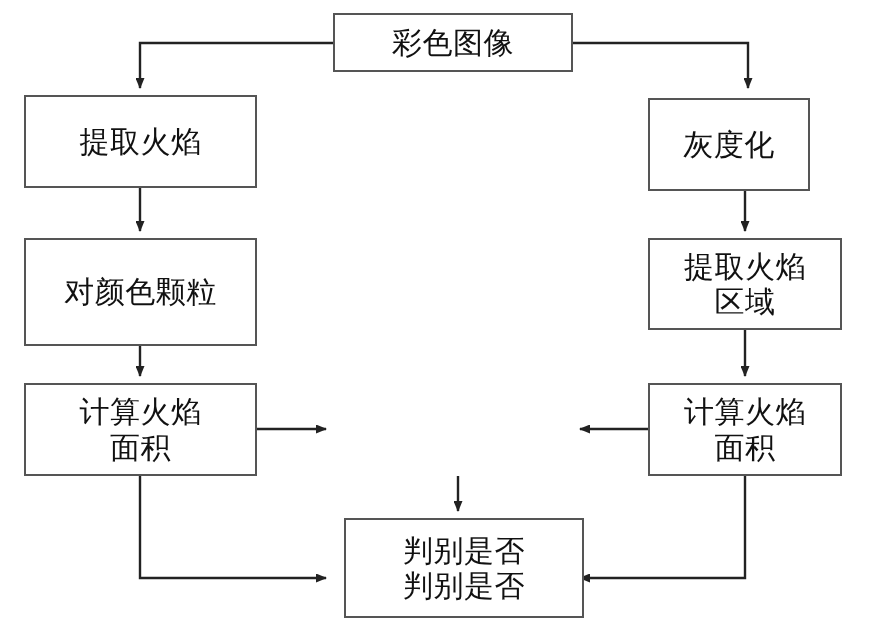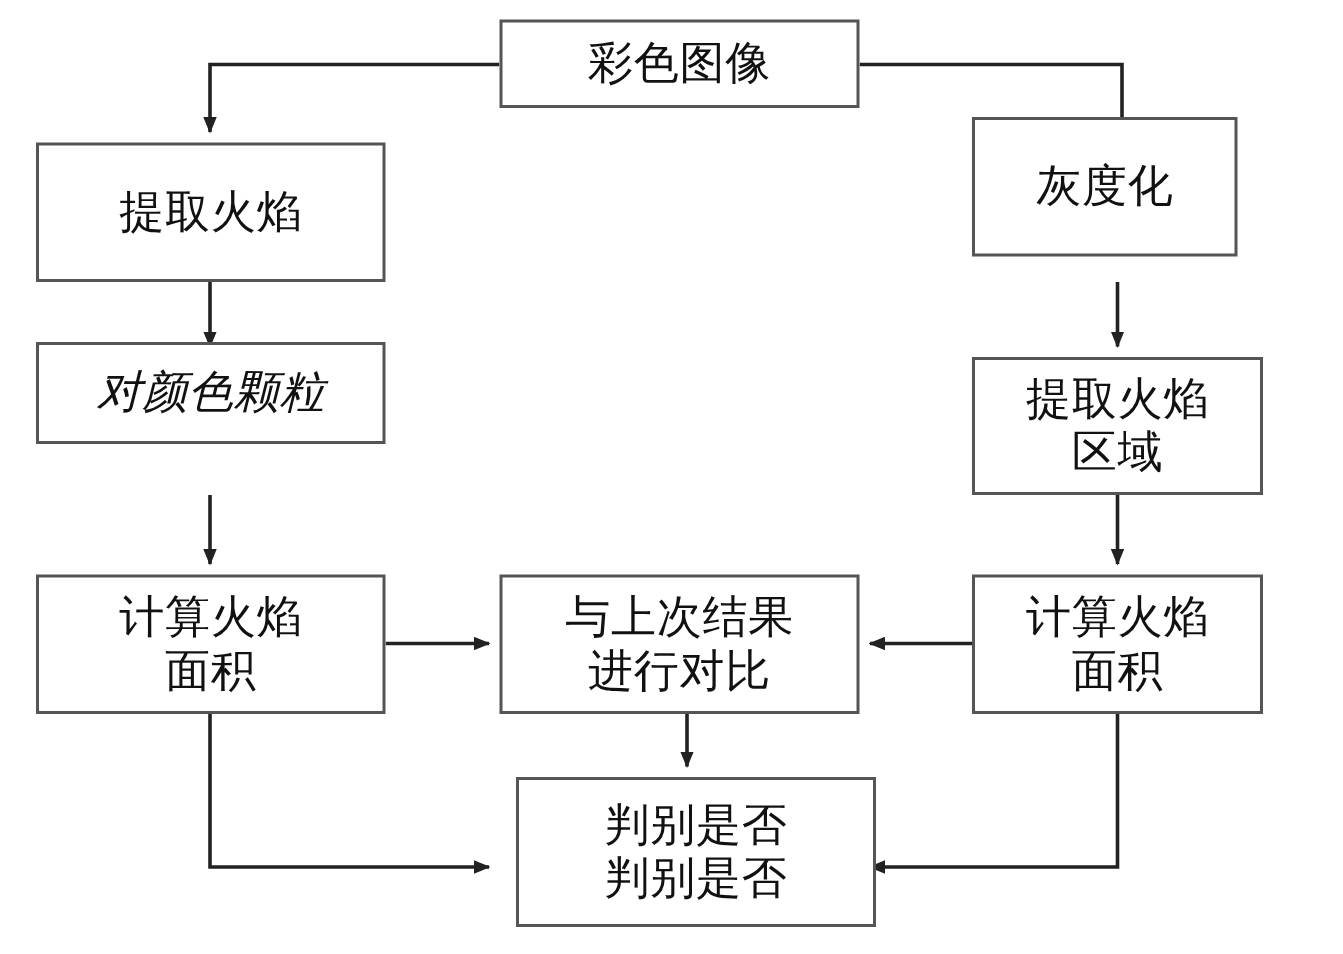"灰度化" .node-r1 { top: 78px -> 98px; width: 177px -> 162px }
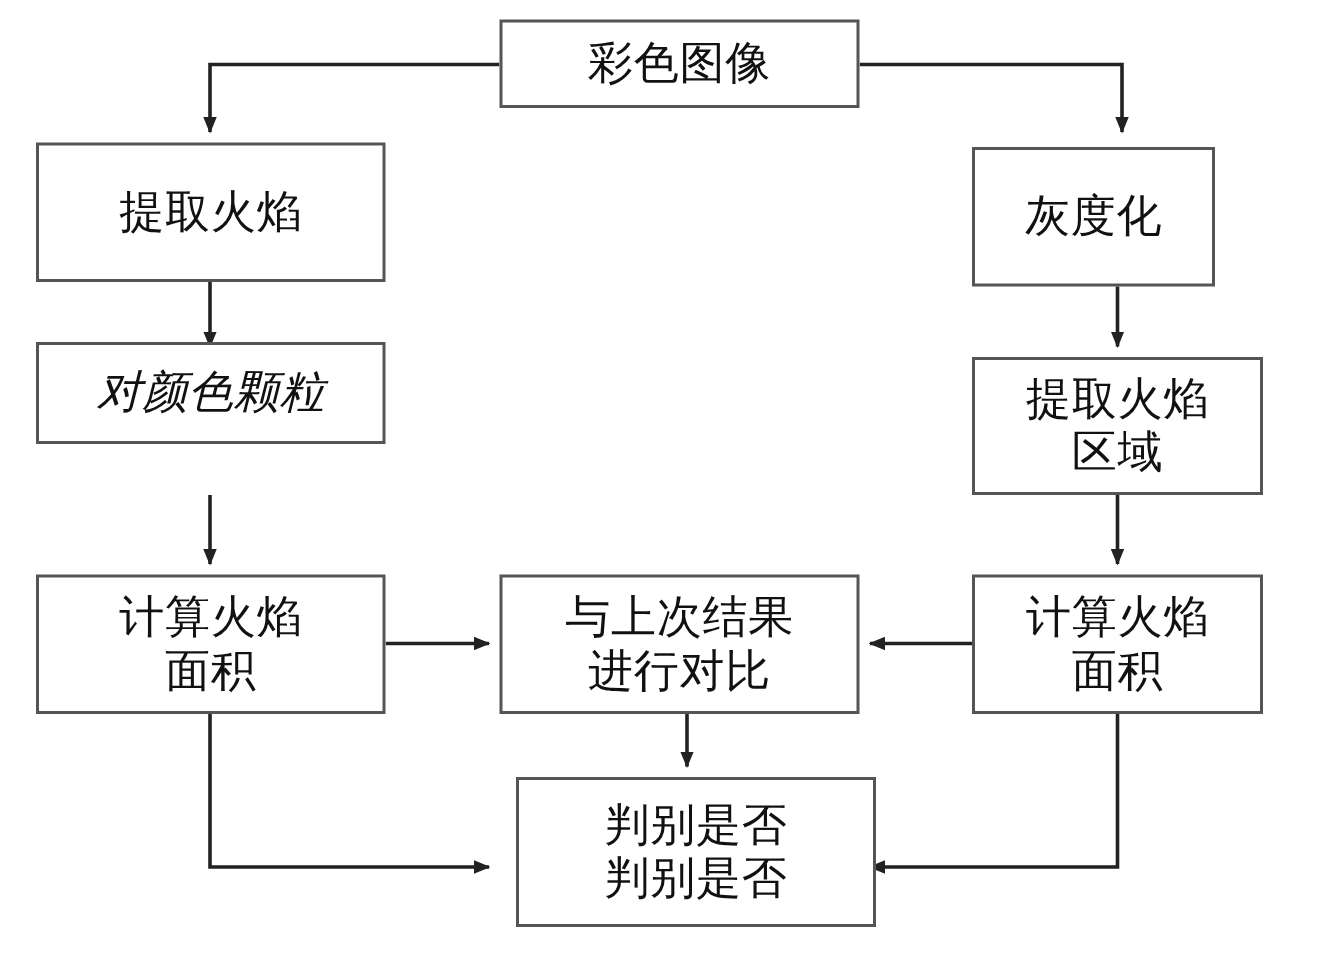"对颜色颗粒" .node-l2 { font-style: italic -> none; height: 68px -> 108px; top: 228px -> 238px }
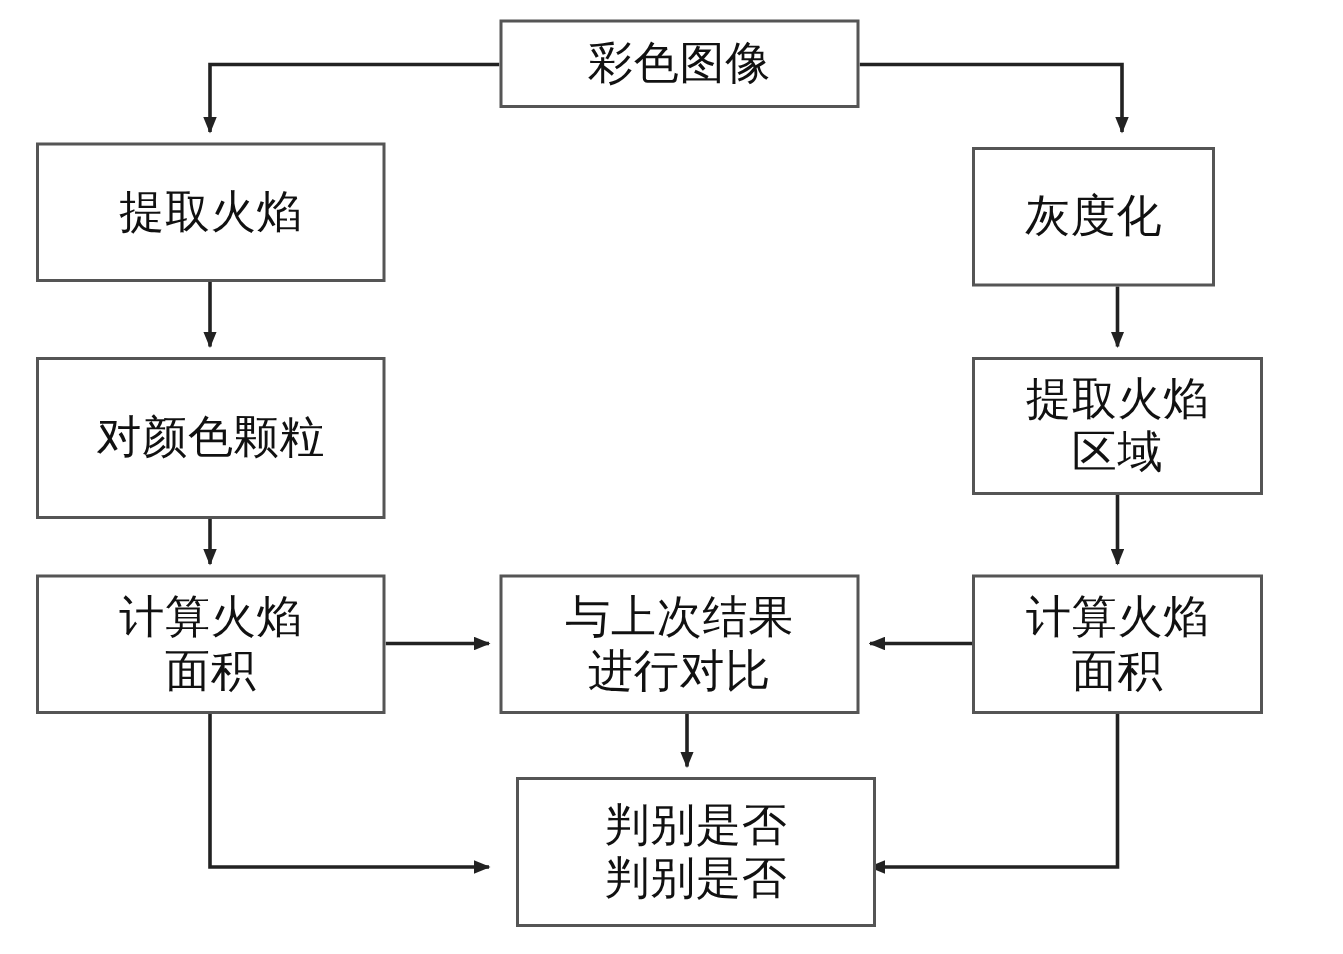"与上次结果" div.node { html: <div> <span>与上次结果</span> <span>进行对比</span> </div> -> none }
